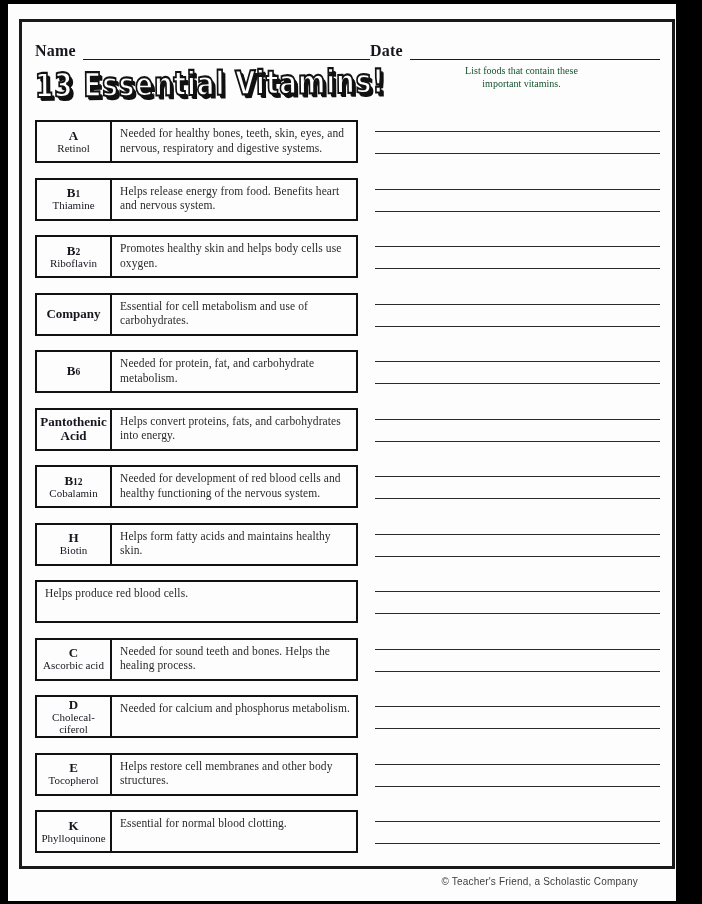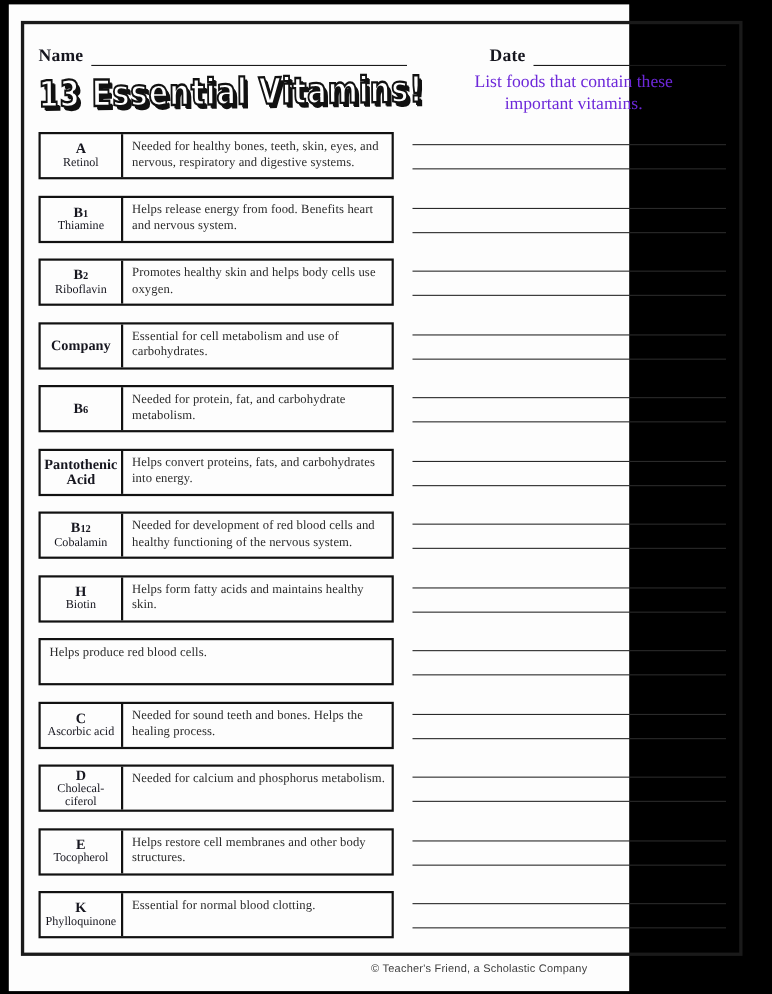"Name" .paper { width: 564px -> 668px }
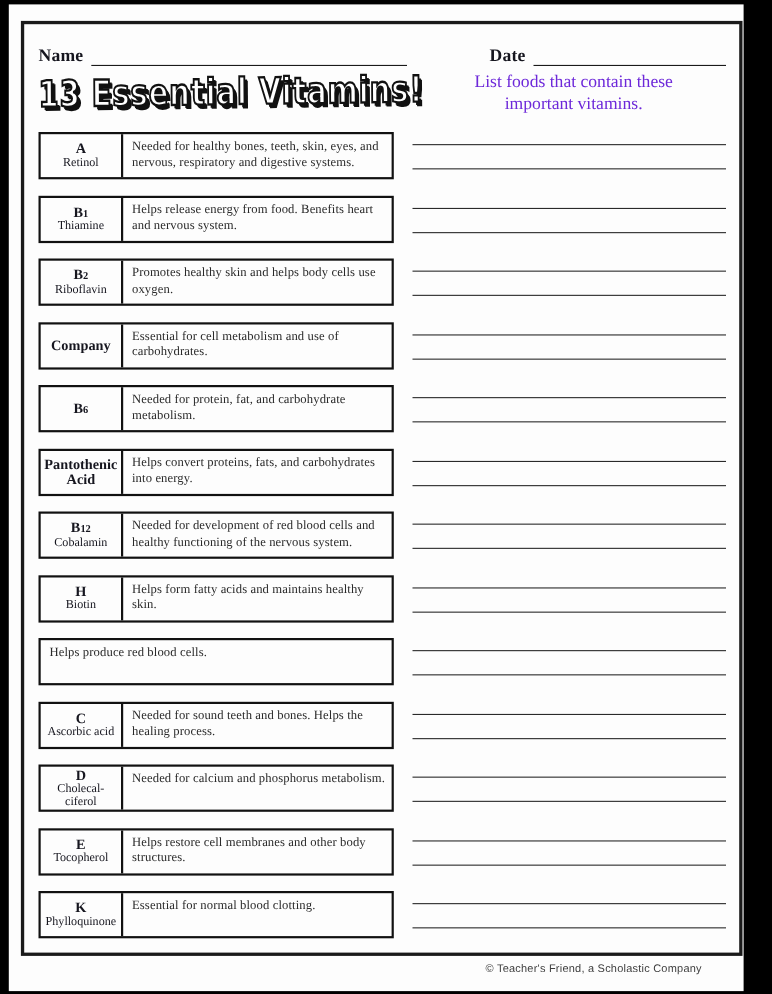"Date" .date-field { margin-left: 75px -> none }
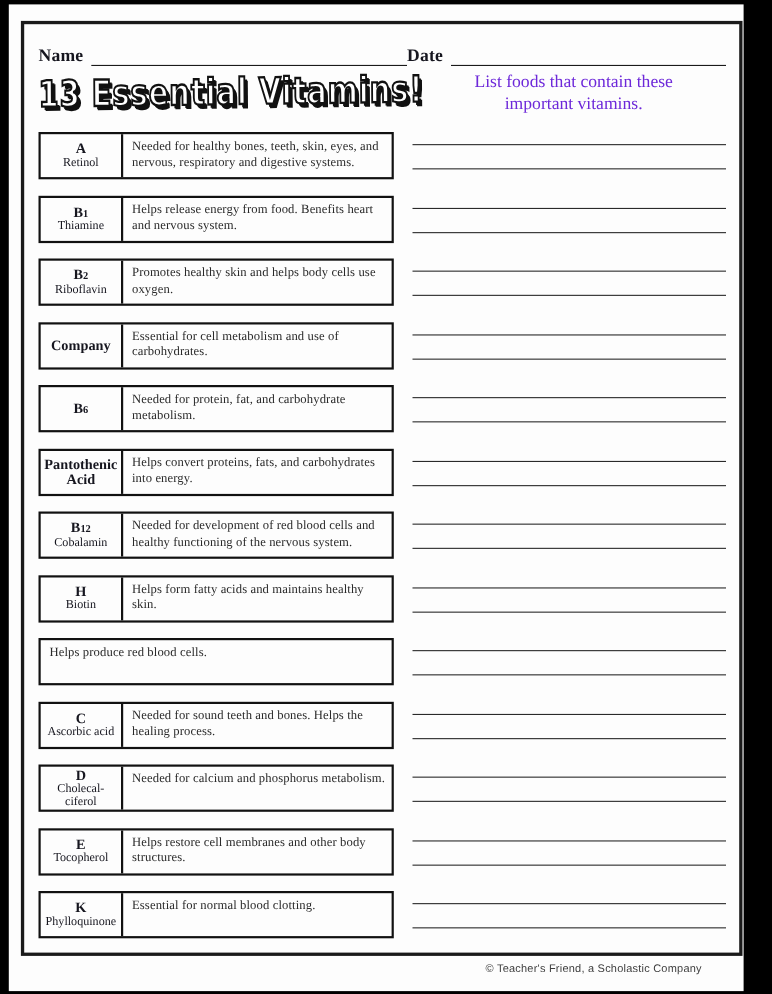"List foods that contain these" .instruction { color: #6d28d9 -> #14532d; font-size: 16px -> 10px }
